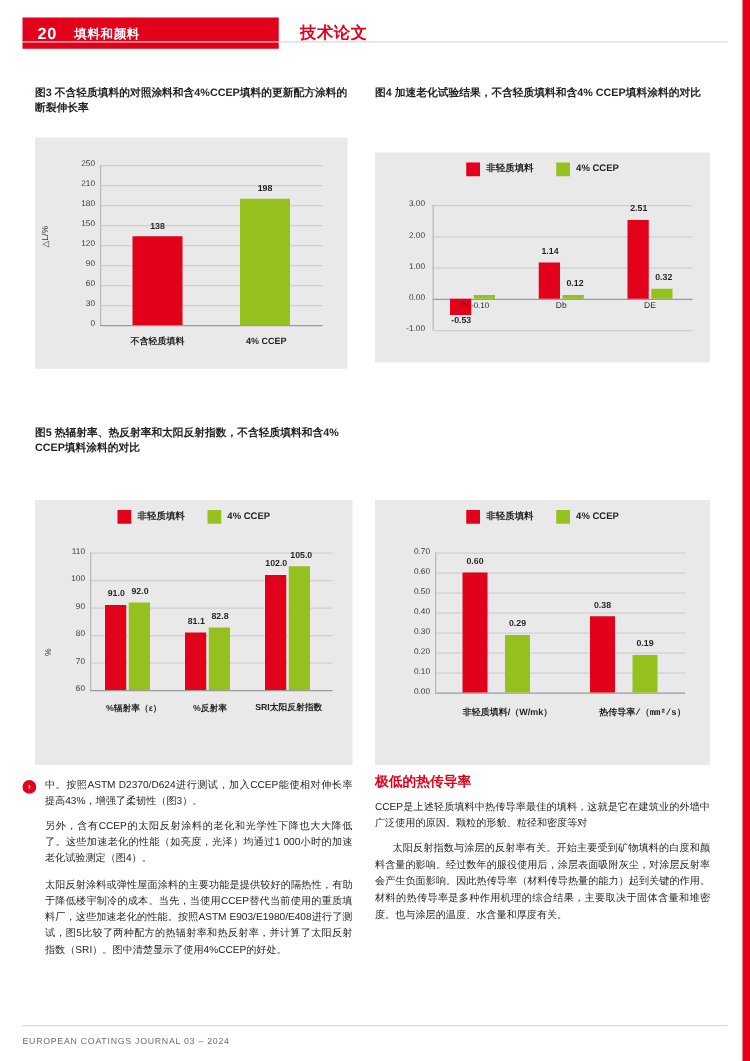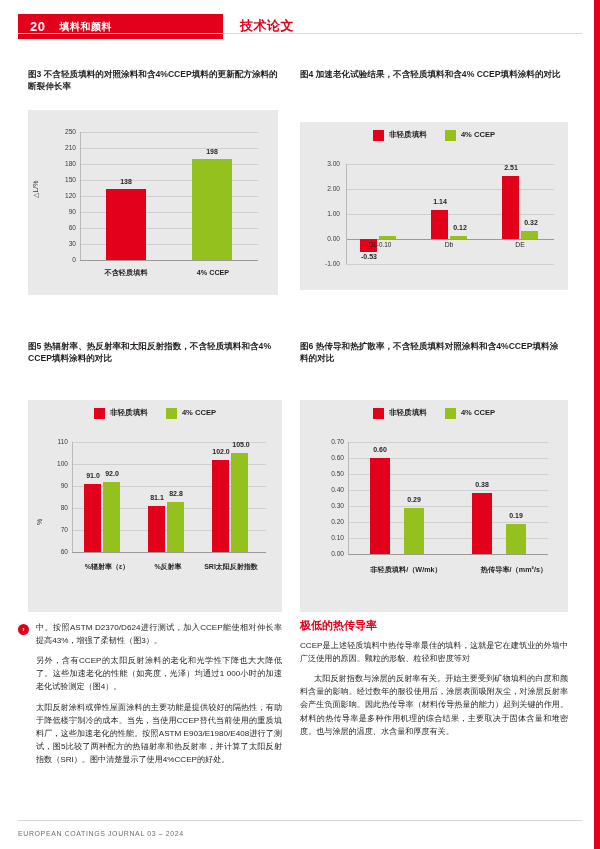"图6 热传导和热扩散率，不含轻质填料对照涂料和含4%CCEP填料涂料的对比" div { html: <div> <div>图6 热传导和热扩散率，不含轻质填料对照涂料和含4%CCEP填料涂料的对比</div> </div> -> none }
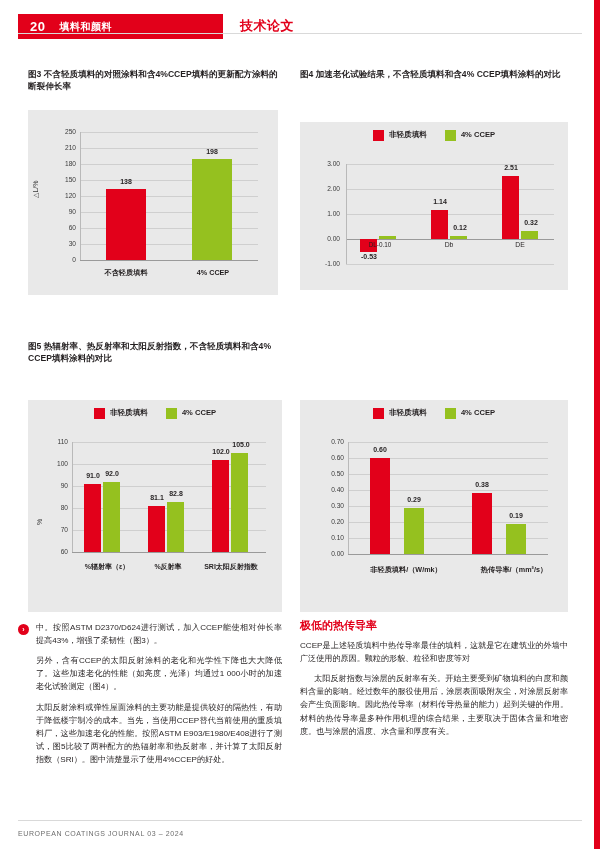"热传导率/（mm²/s）" div.xtick { font-family: none -> Liberation Mono, monospace }
